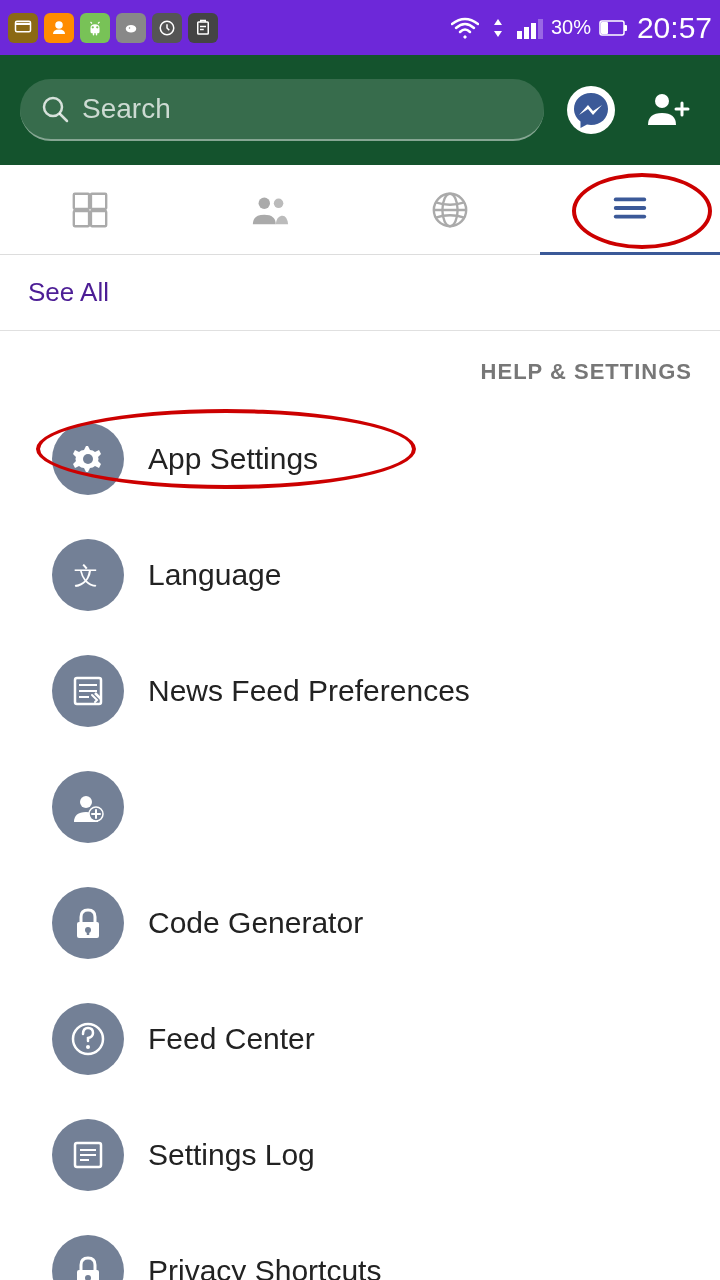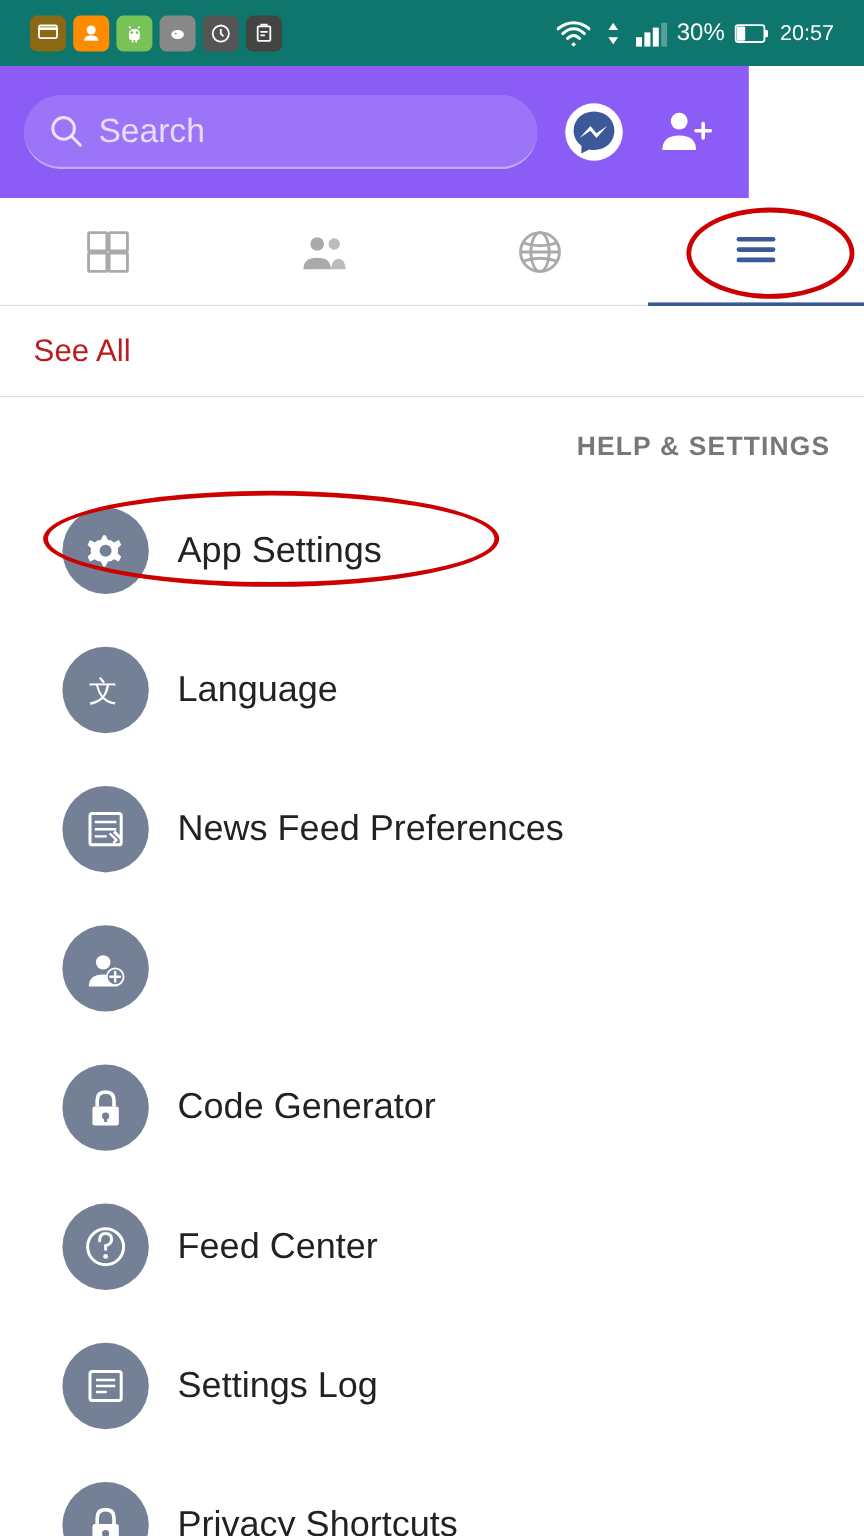"30%" .status-bar { background: #0f766e -> #6d28d9; padding: 0 25px -> 0 8px }
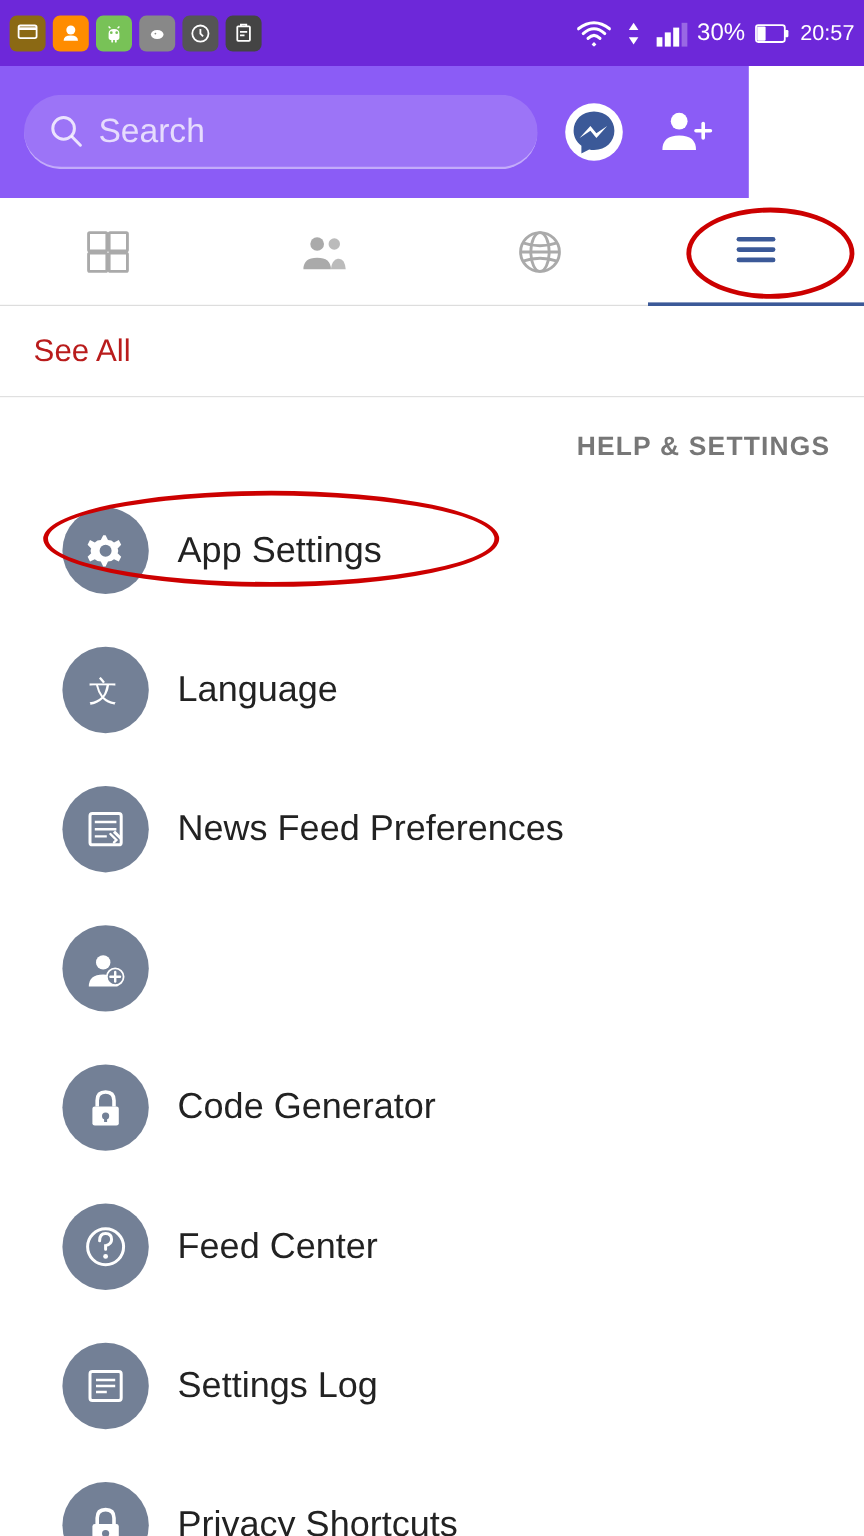"20:57" .time-text { font-size: 18px -> 30px }
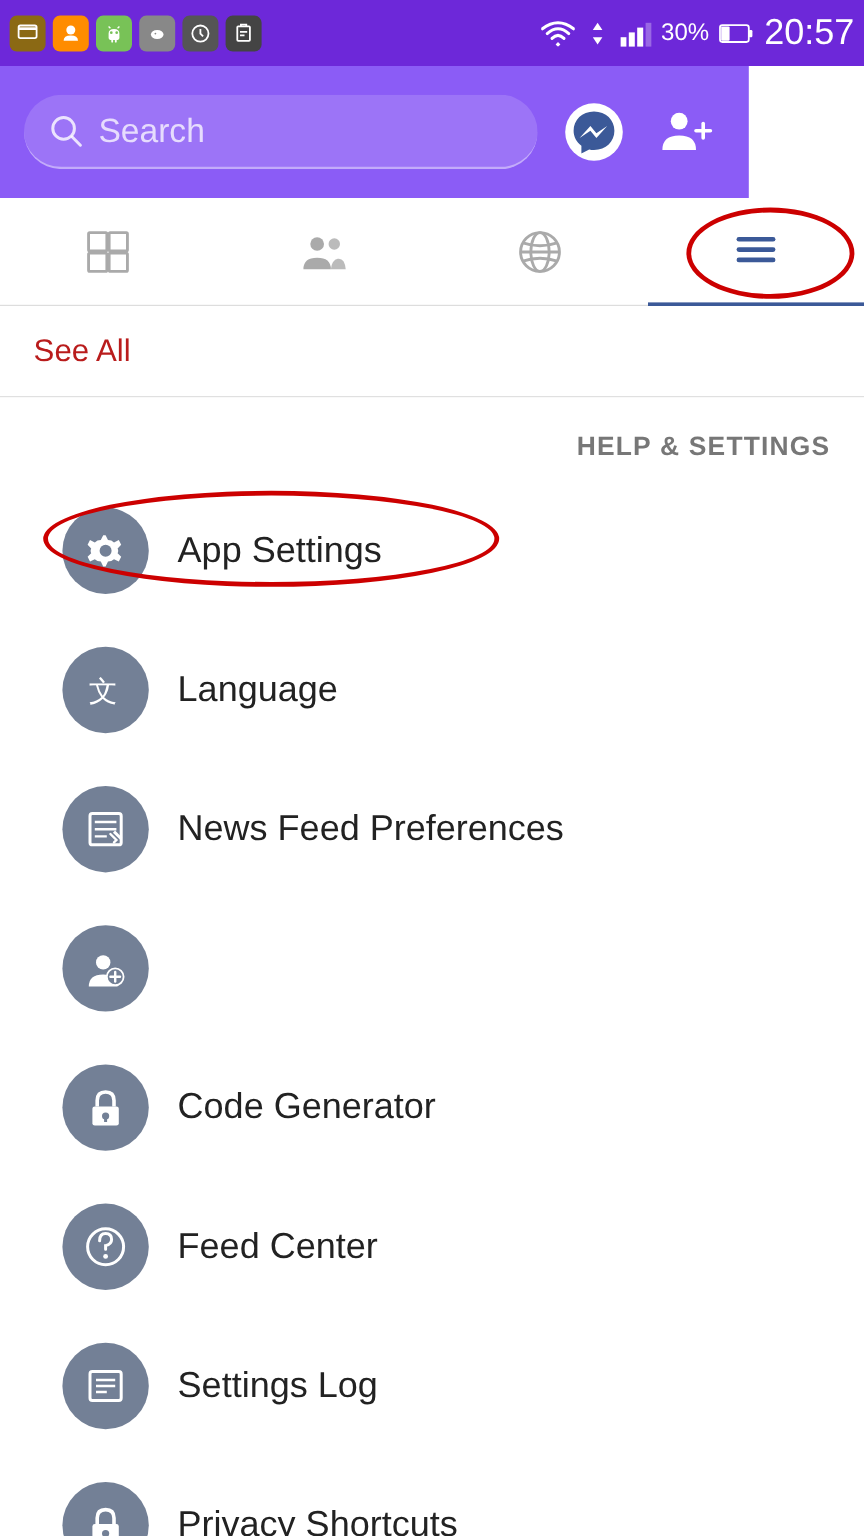"Search" .fb-header { background: #8b5cf6 -> #14532d; width: 624px -> 720px }
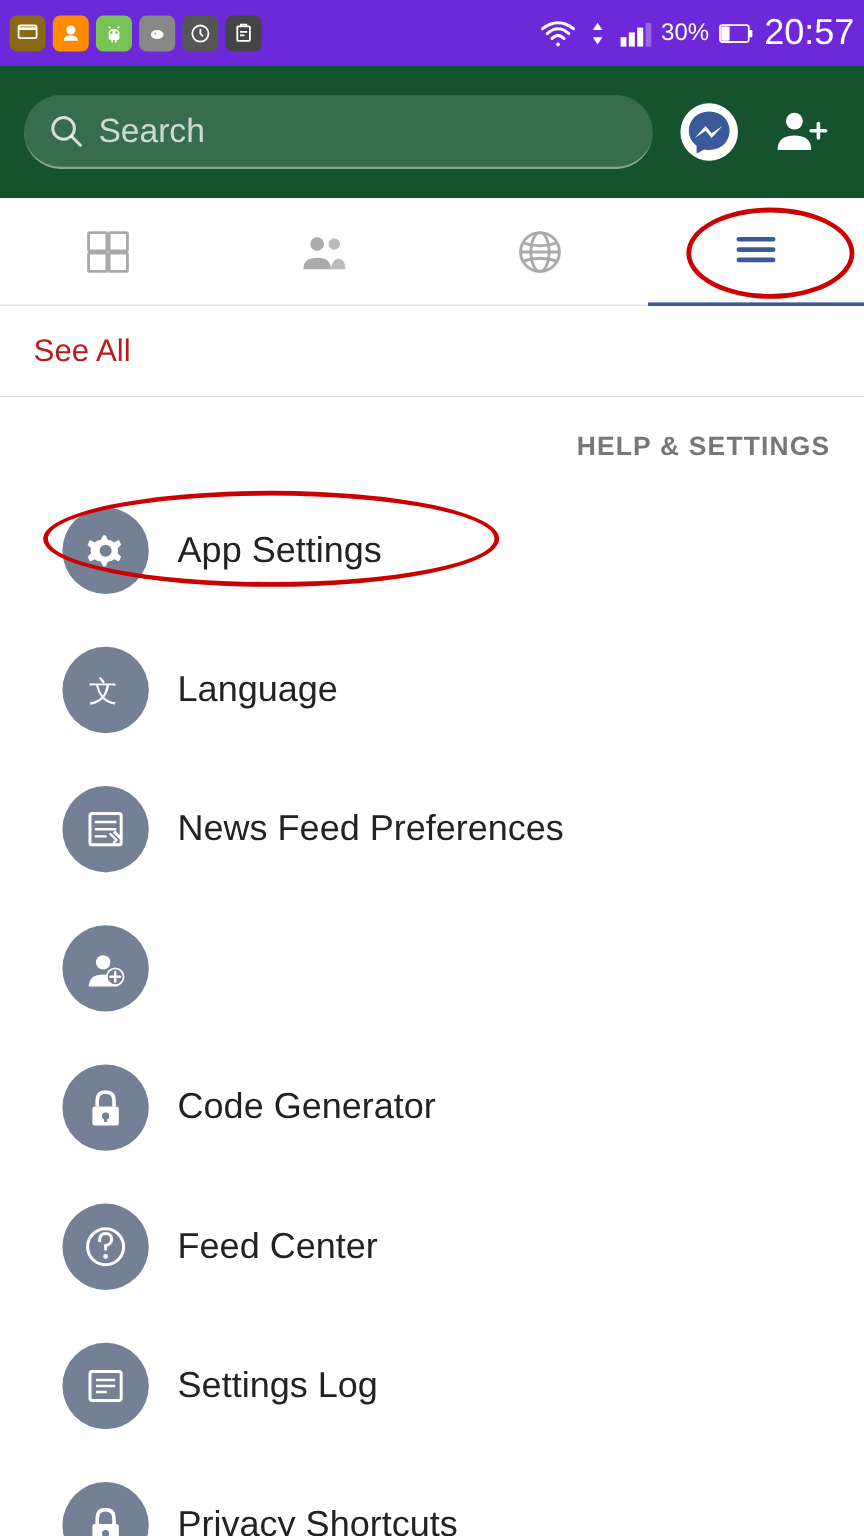"See All" .see-all-row { color: #b91c1c -> #4c1d95 }
